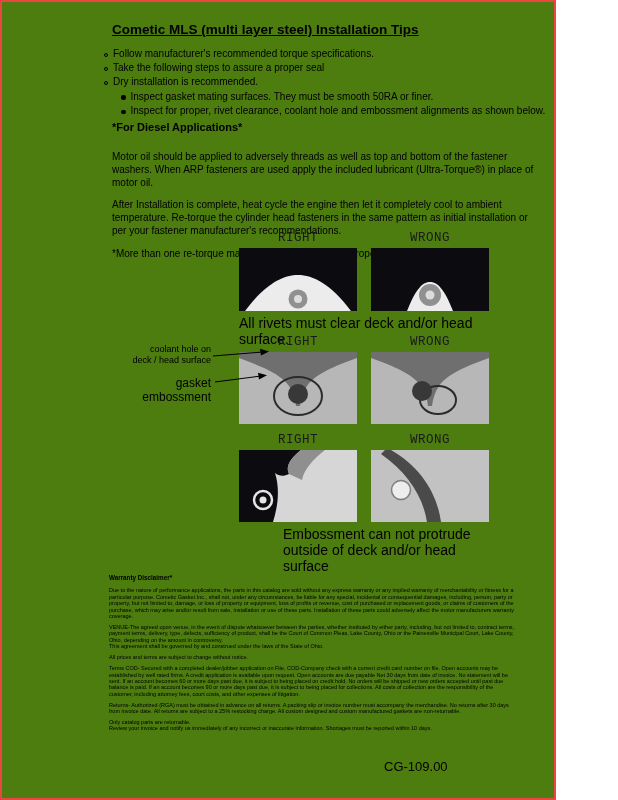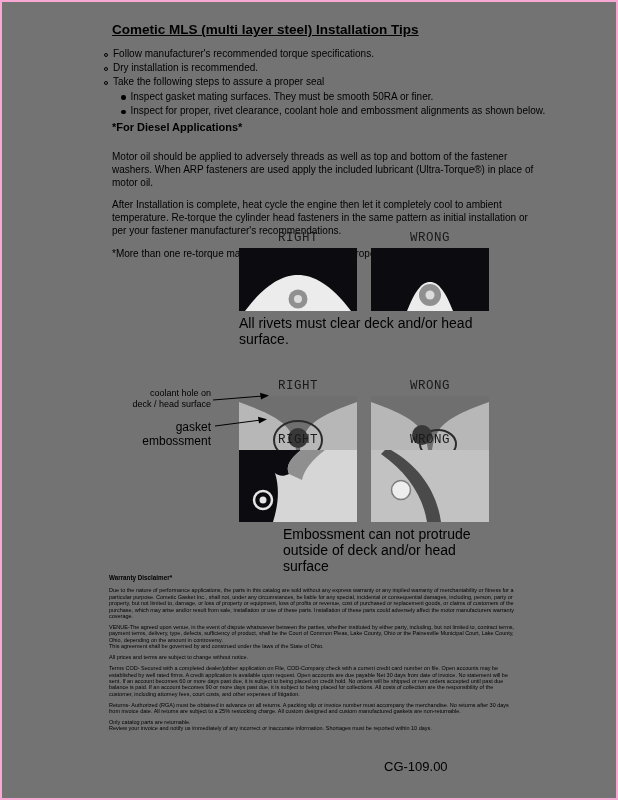"Cometic MLS (multi layer steel)" .page { background: #737373 -> #4d7c0f; border: 2px solid #f9a8d4 -> 2px solid #ef4444; width: 618px -> 556px }
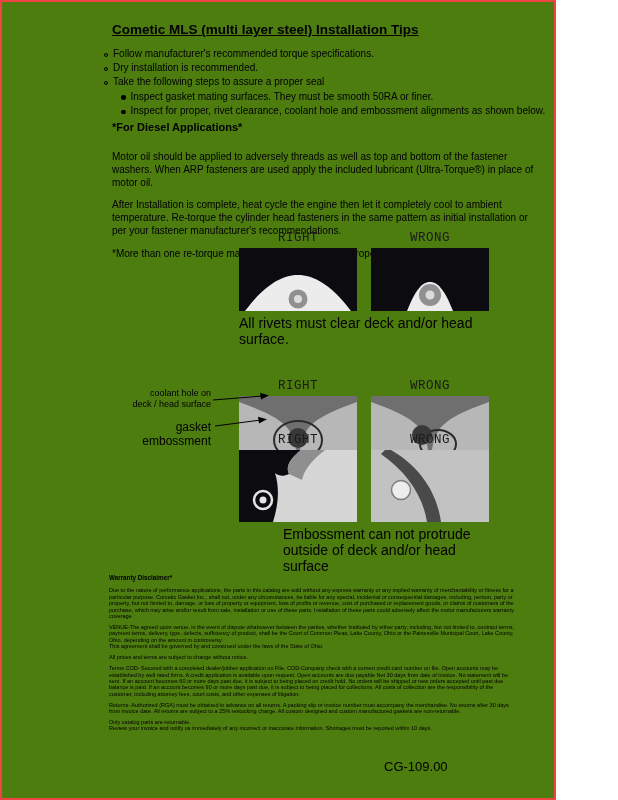"Dry installation is recommended." li { order: before "Take the following steps to" -> after "Take the following steps to" }
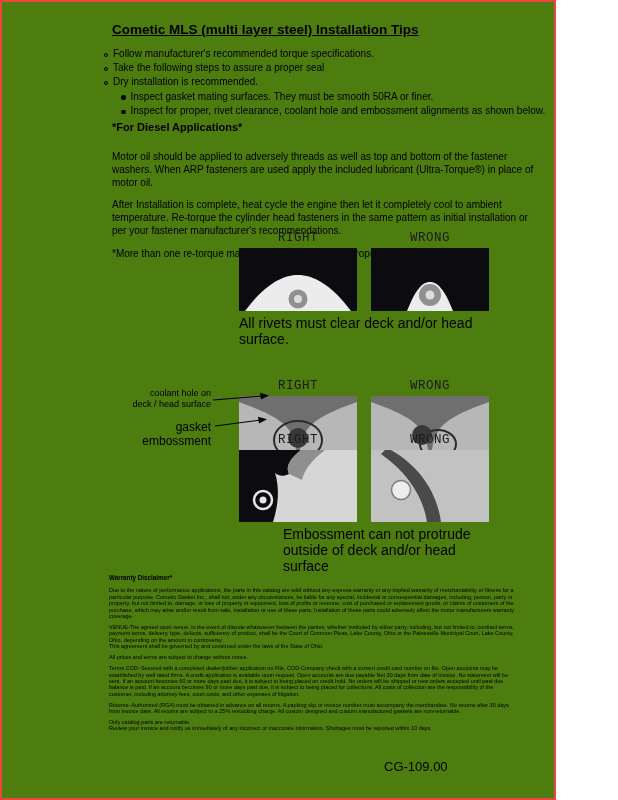"coolant hole on" .row2 { margin-top: 44px -> none }
